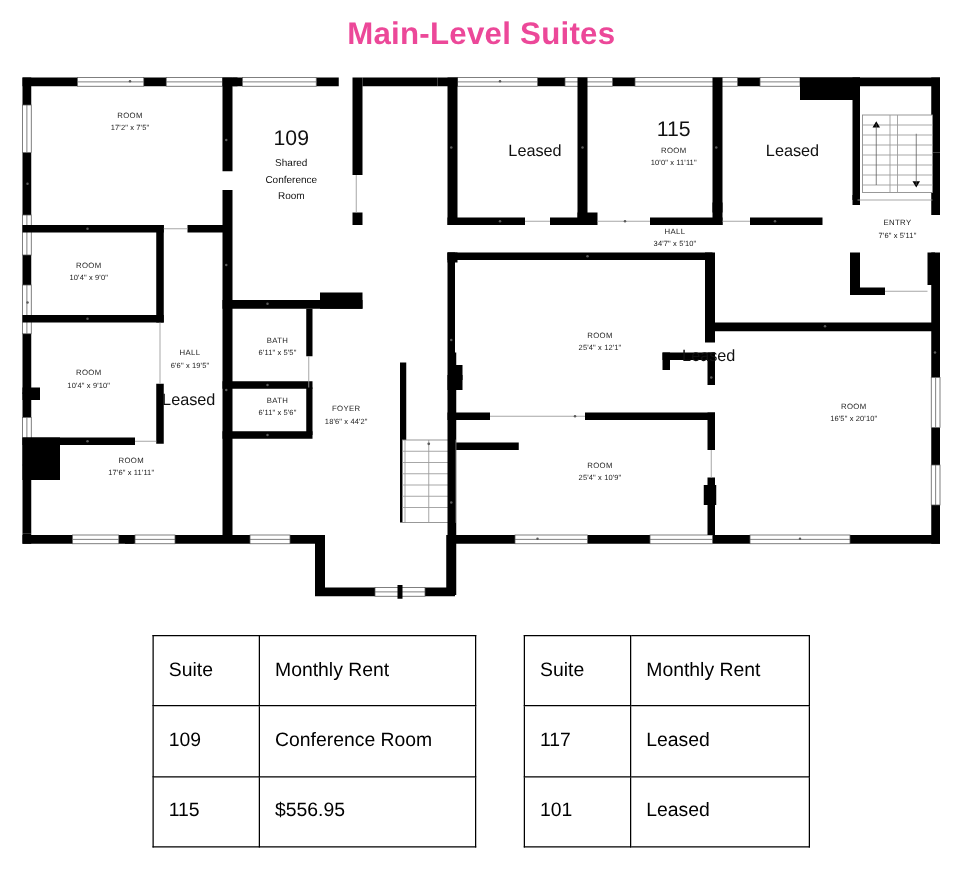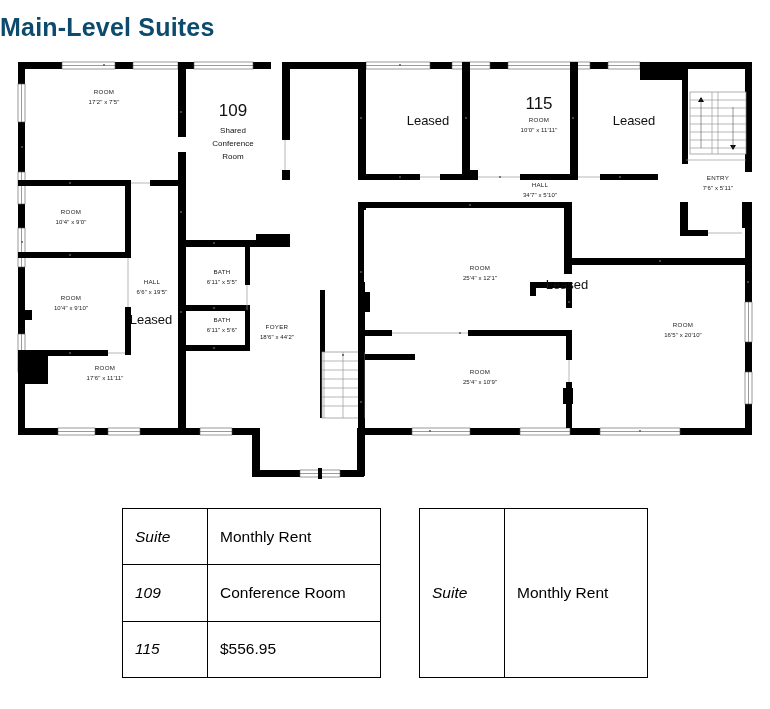"Main-Level Suites" #page-title { color: #0c4a6e -> #ec4899; text-align: left -> center }
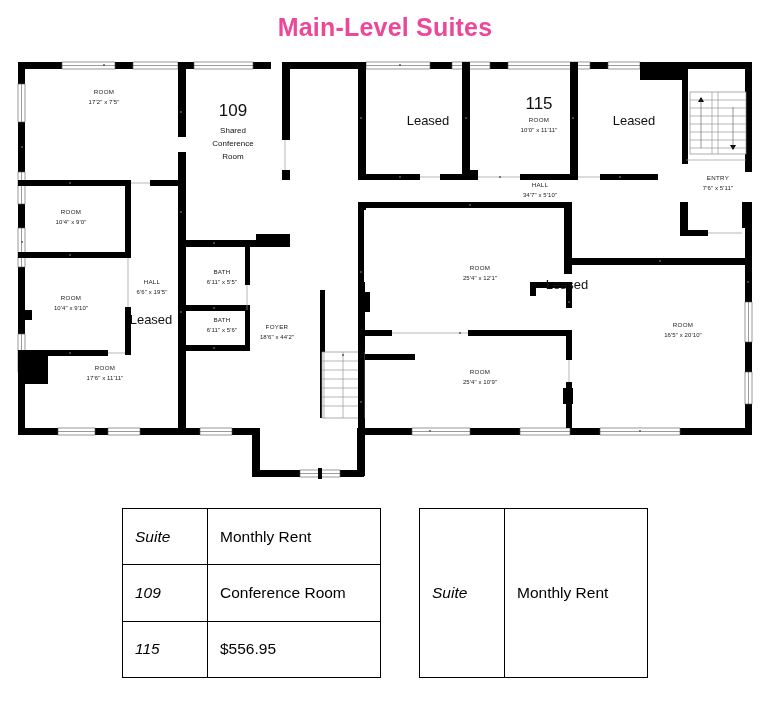"Suite" table.rent-table td.c-suite { font-style: italic -> none }
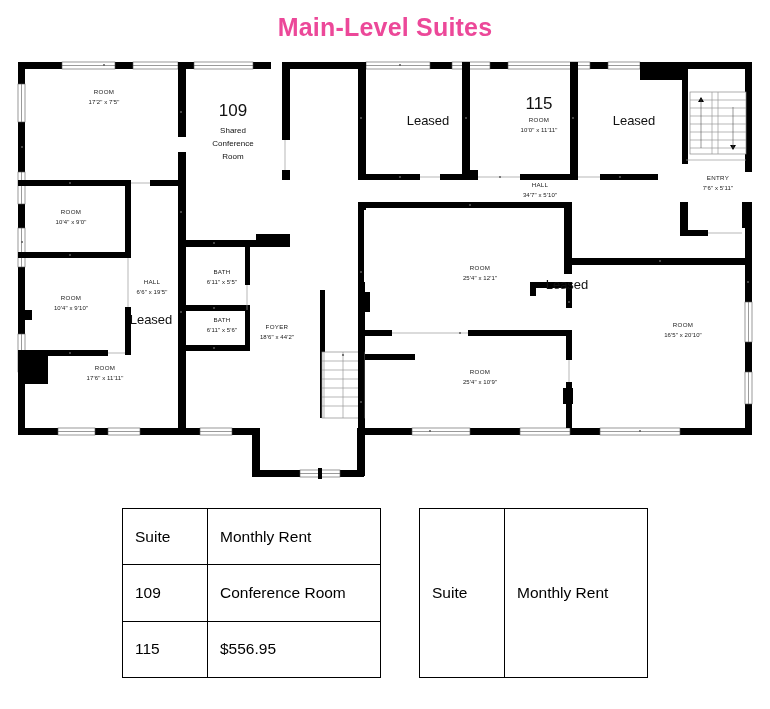"117" tr { html: none -> <tr> <td>117</td> <td>Leased</td> </tr> }
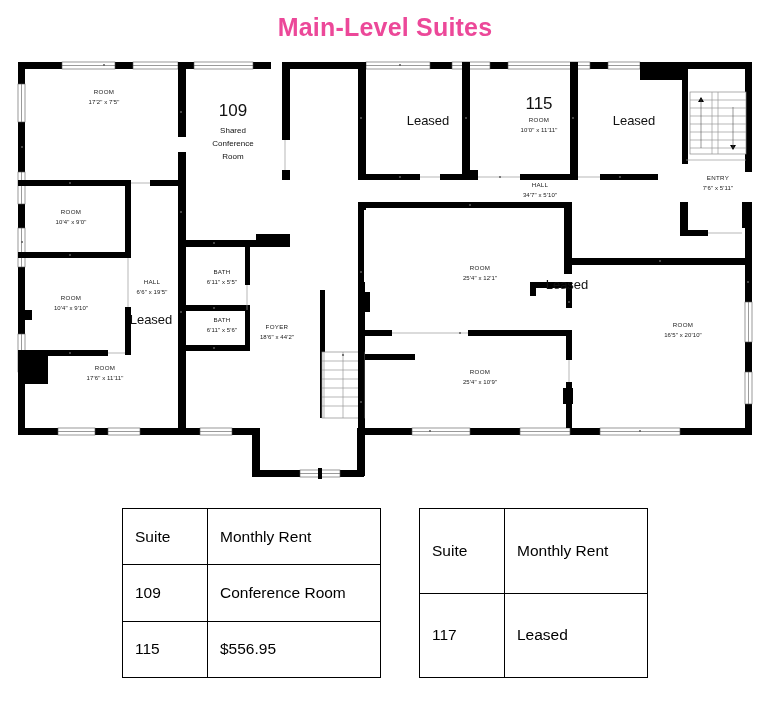"101" tr { html: none -> <tr> <td>101</td> <td>Leased</td> </tr> }
